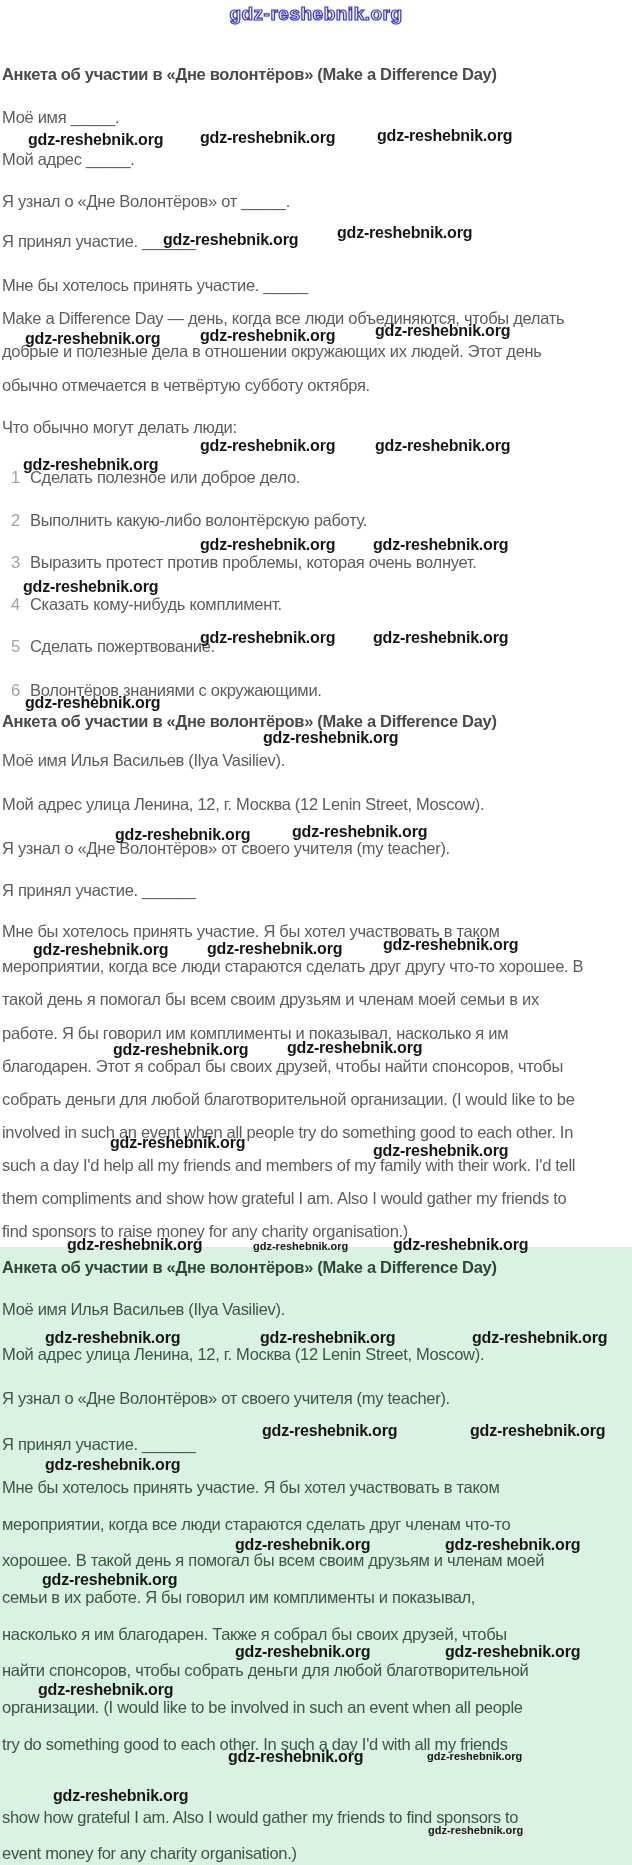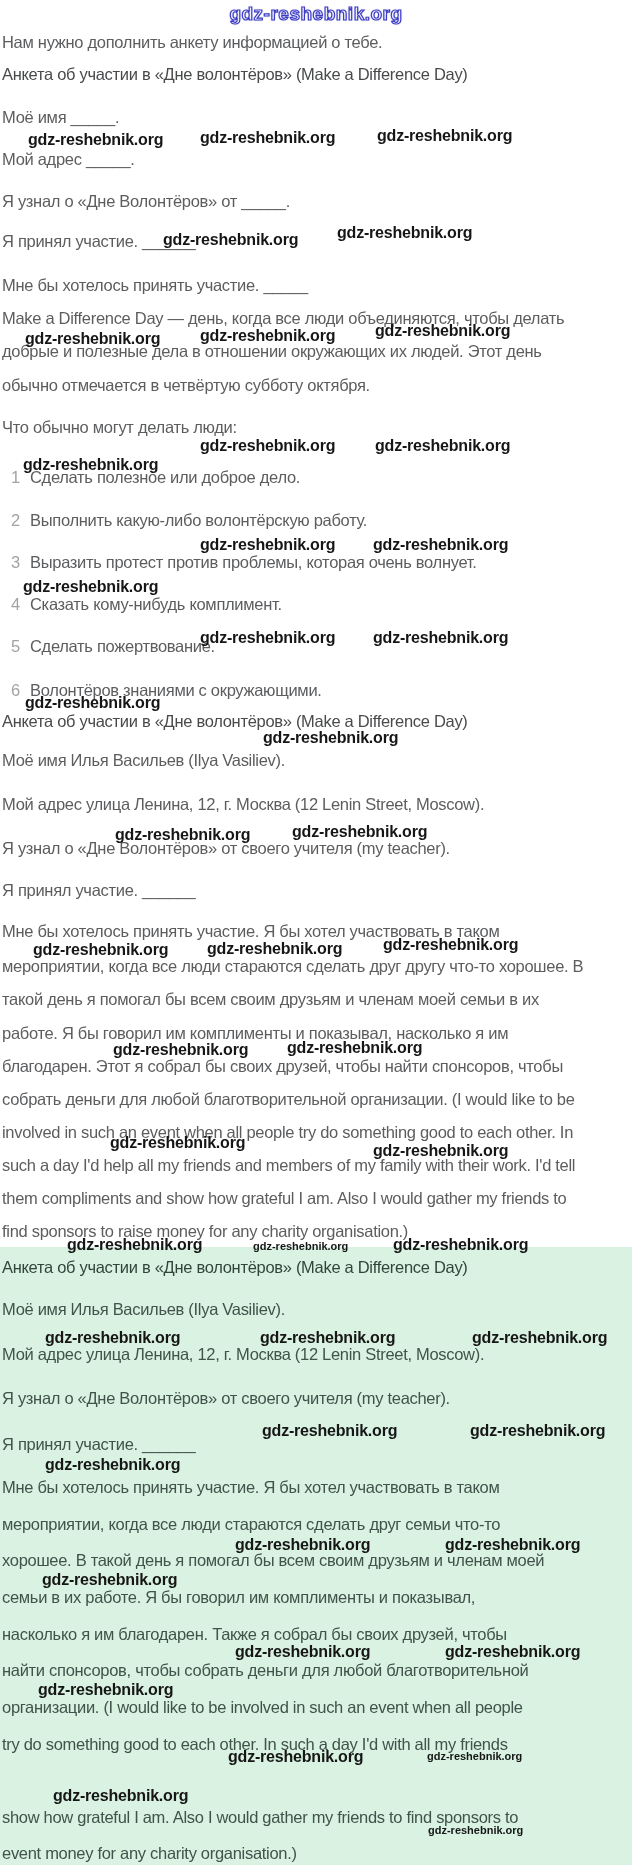"Нам нужно дополнить анкету информацией" div.ln { html: <div>Нам нужно дополнить анкету информацией о тебе.</div> -> none }
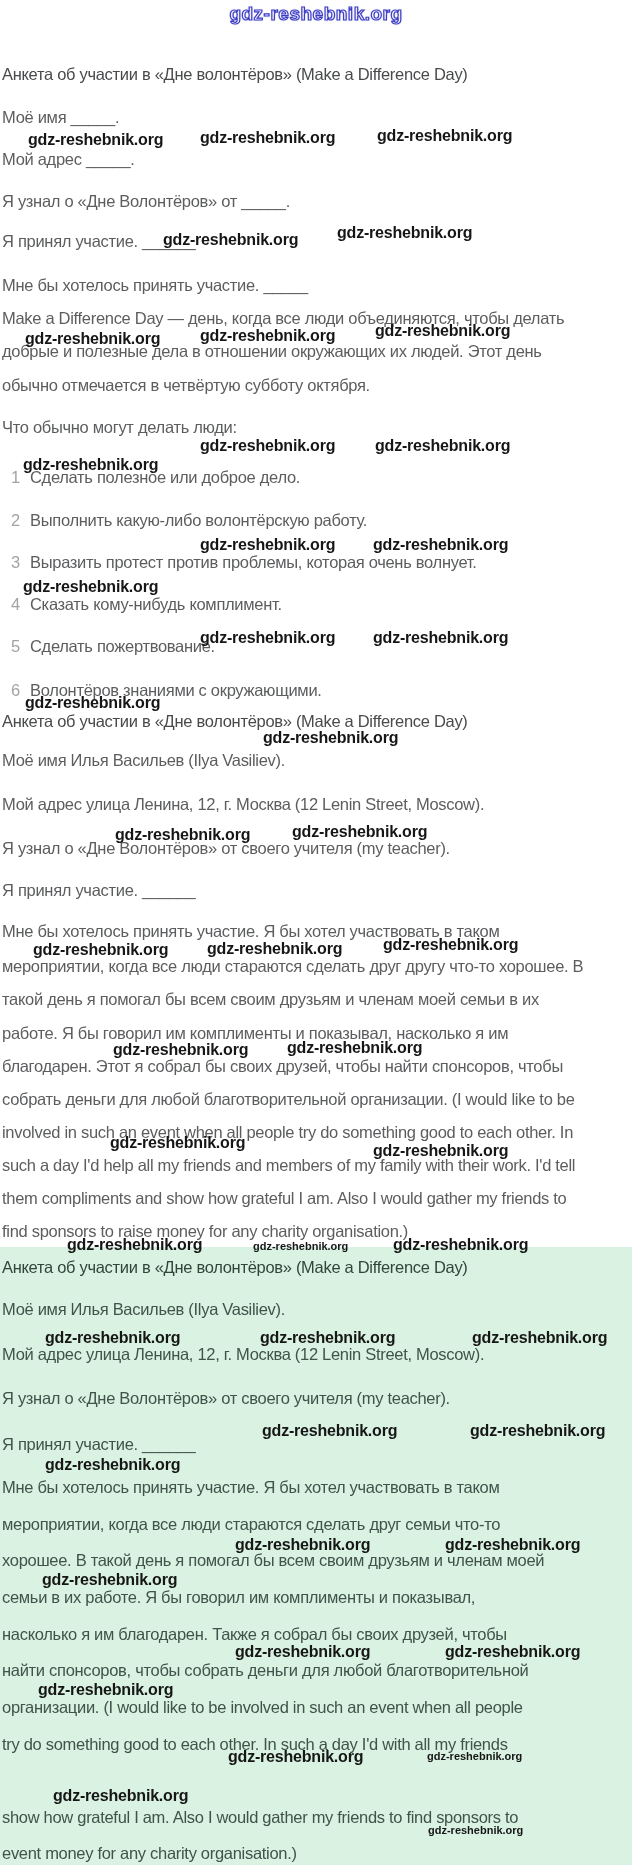"Анкета об участии в «Дне" .ln.b { font-weight: 400 -> 700 }
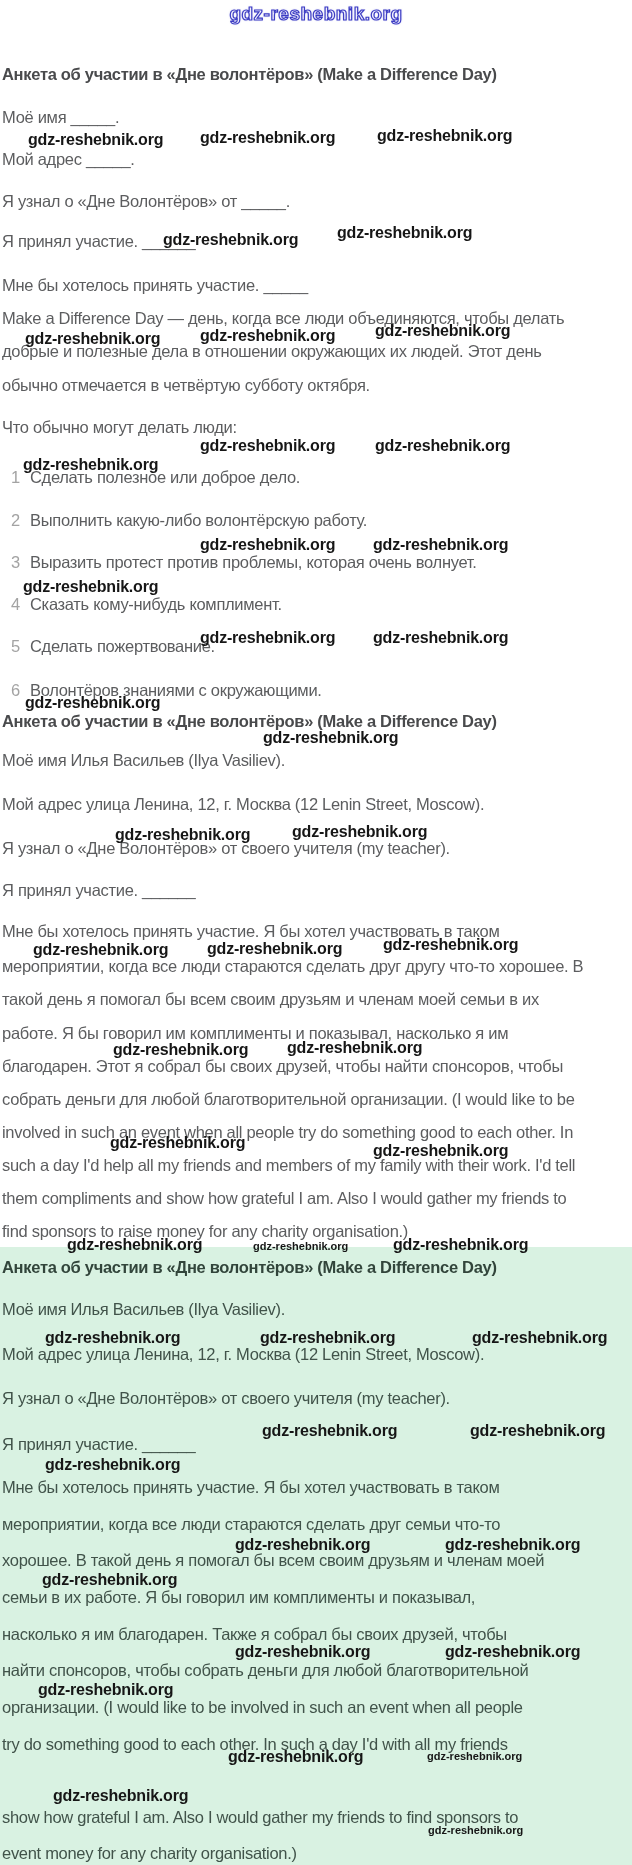"мероприятии, когда все люди стараются сделать друг семьи" div.ln { text: семьи -> членам }
